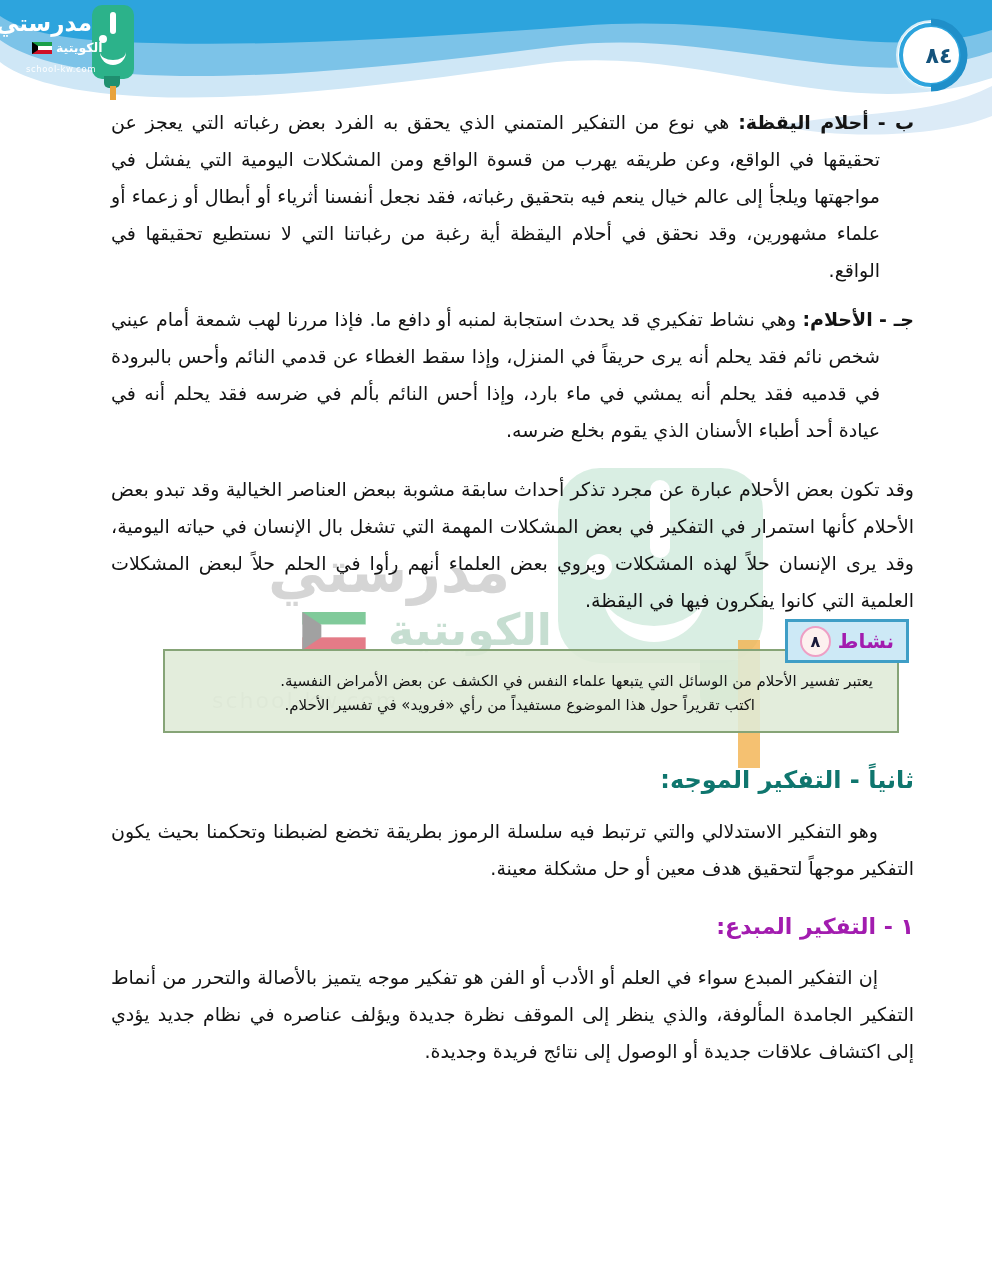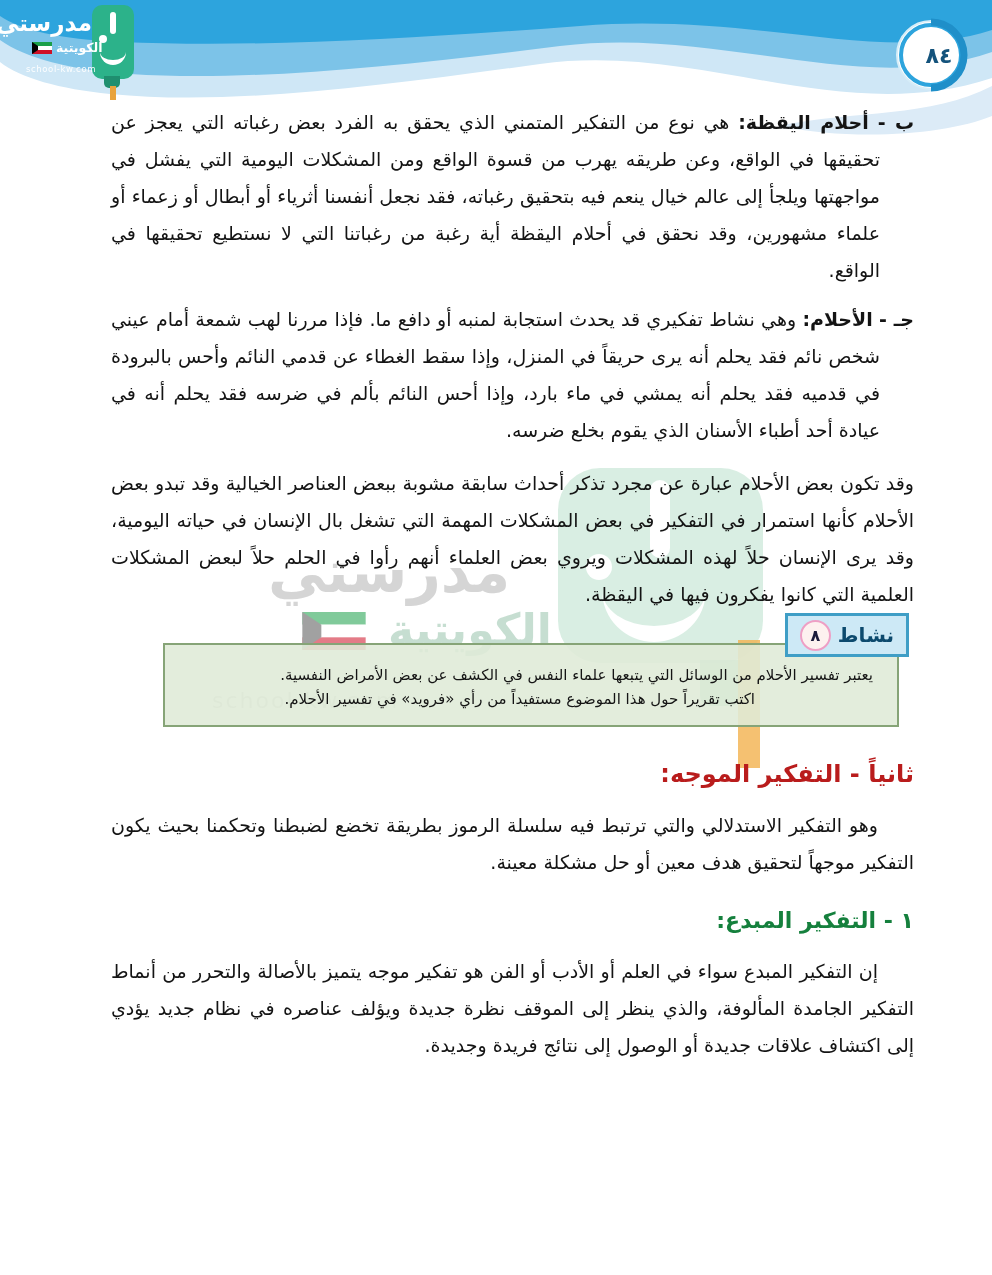"جـ - الأحلام: وهي نشاط" .item:nth-of-type(2) { margin-bottom: 16px -> 22px }
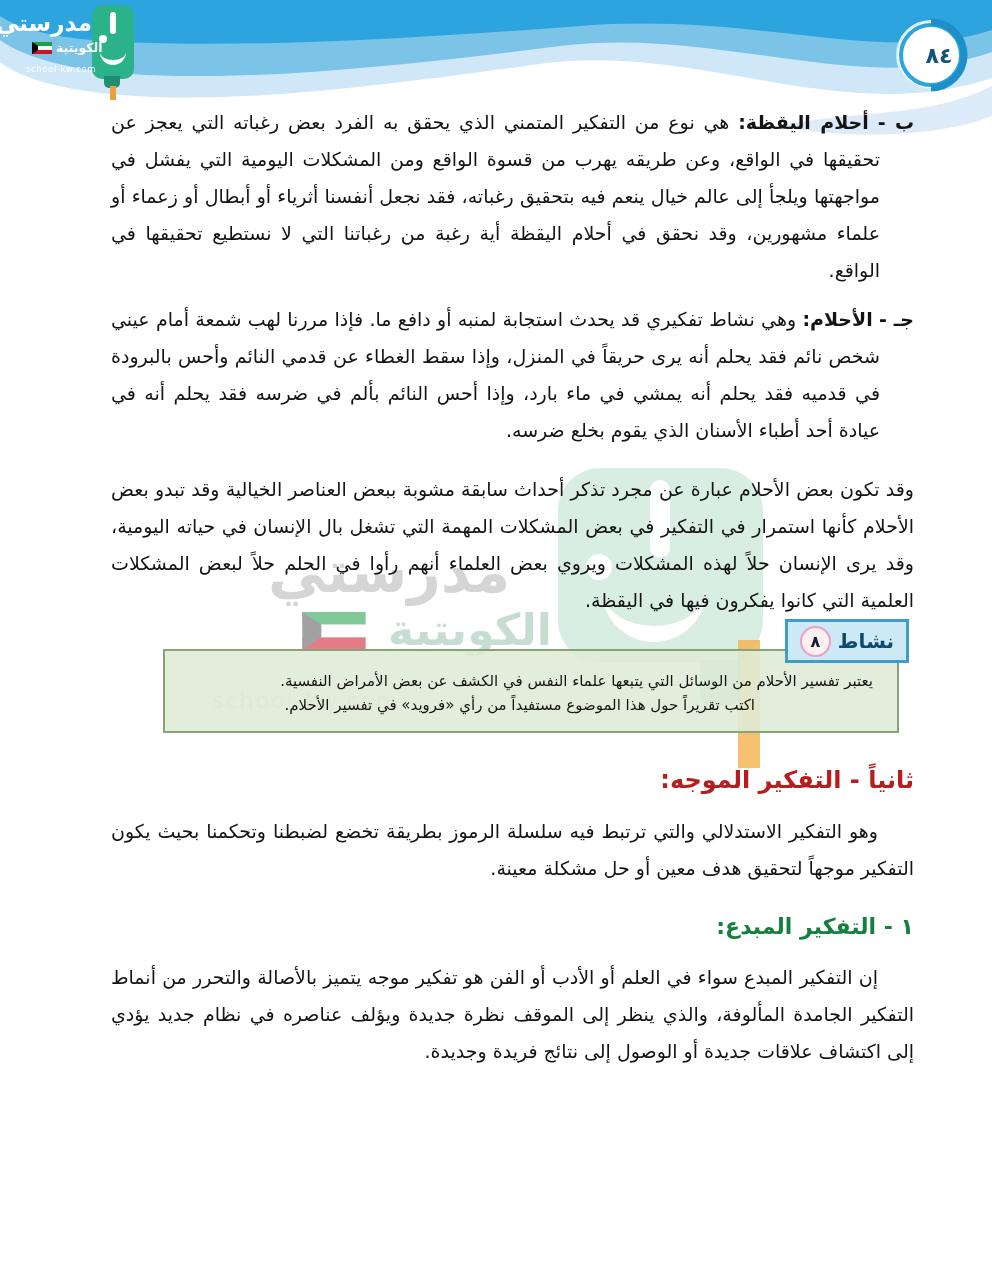"نشاط" .activity-label .txt { color: #0c4a6e -> #a21caf }
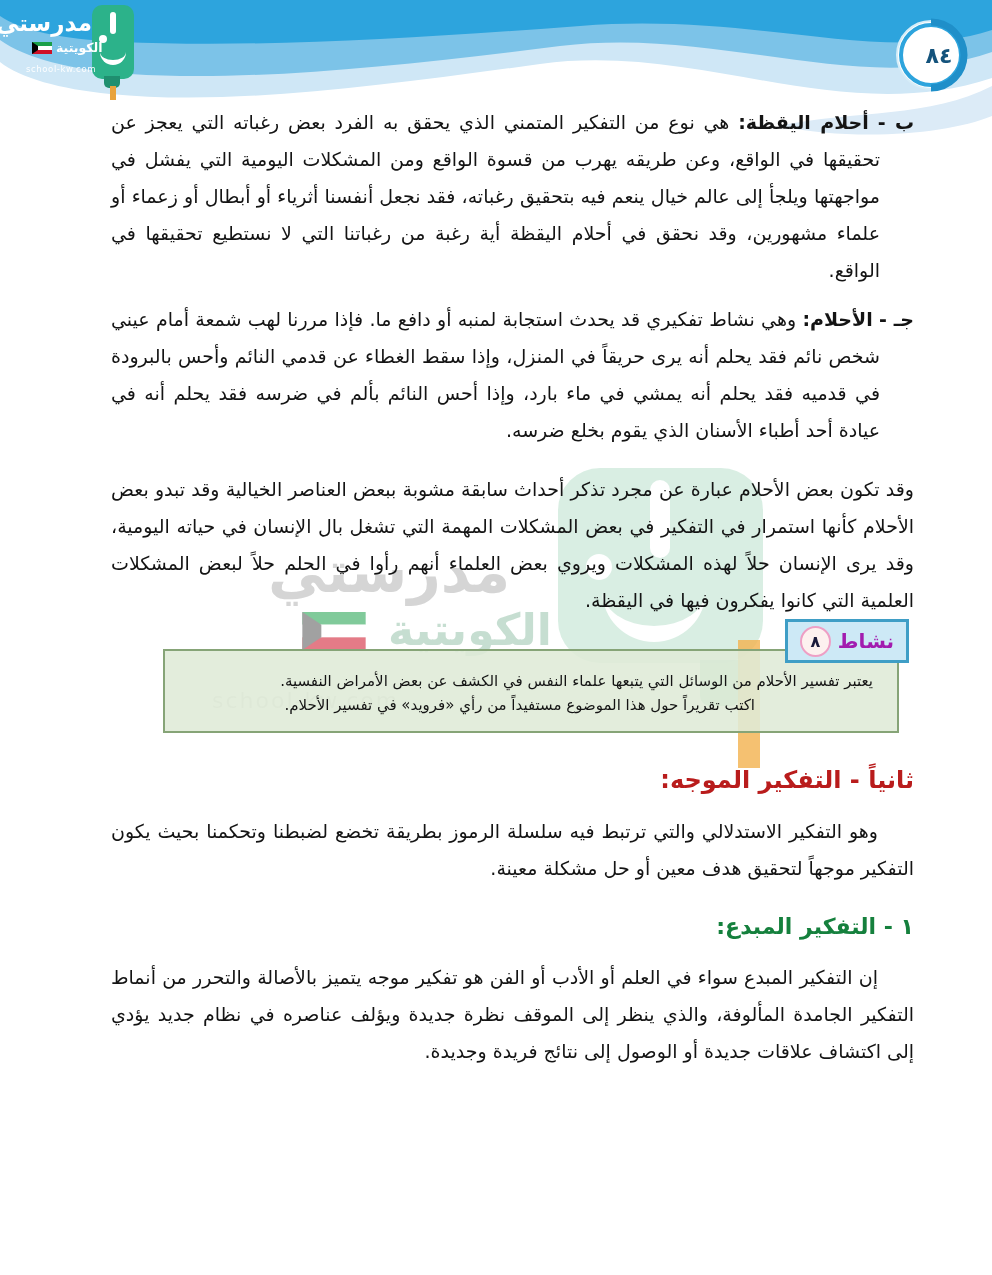"ثانياً - التفكير الموجه:" .sec-heading { color: #b91c1c -> #0f766e }
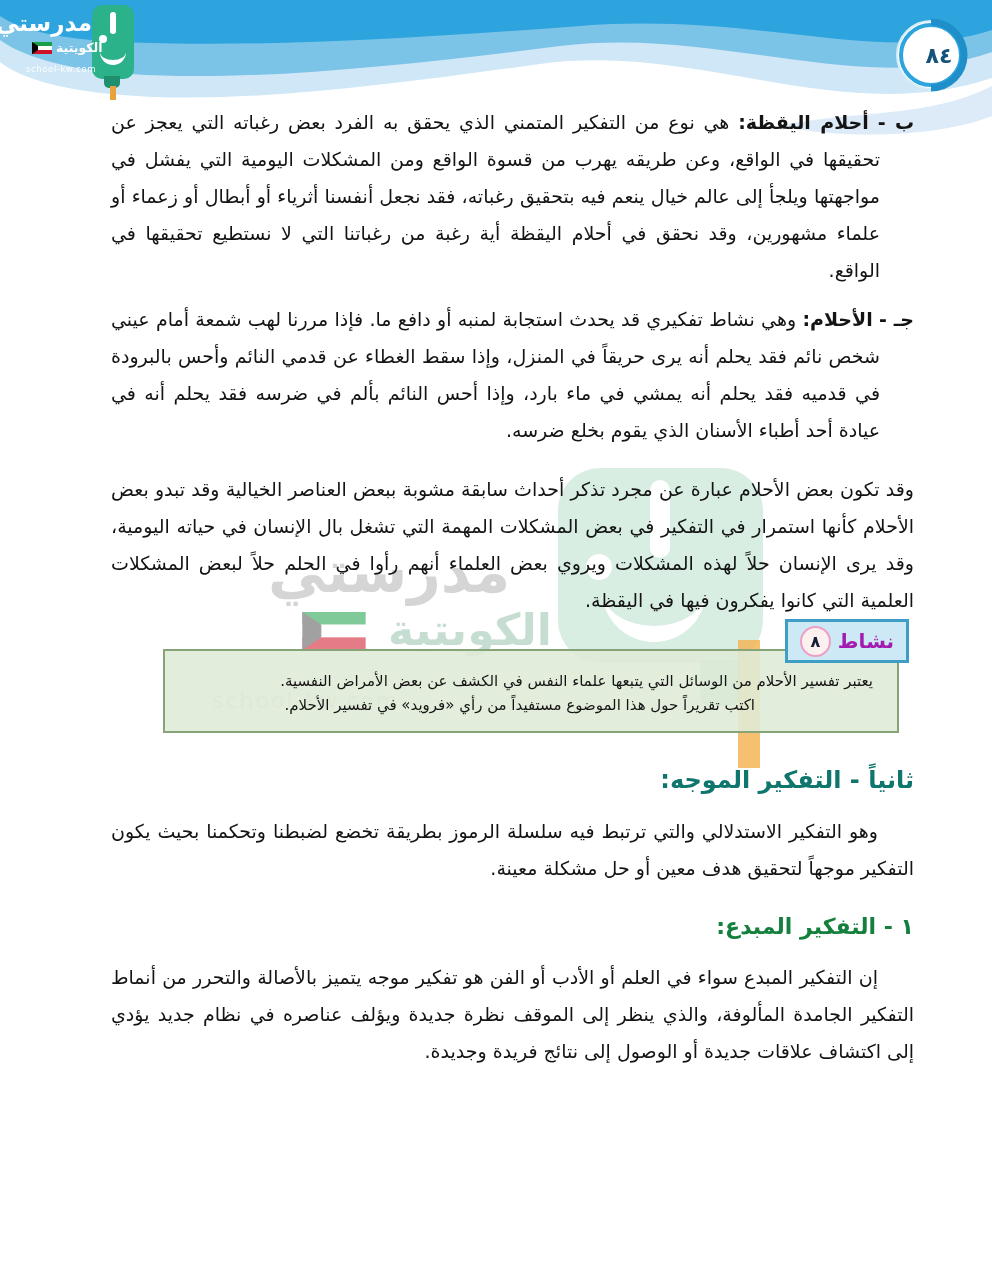"١ - التفكير المبدع:" .sub-heading { color: #15803d -> #a21caf }
